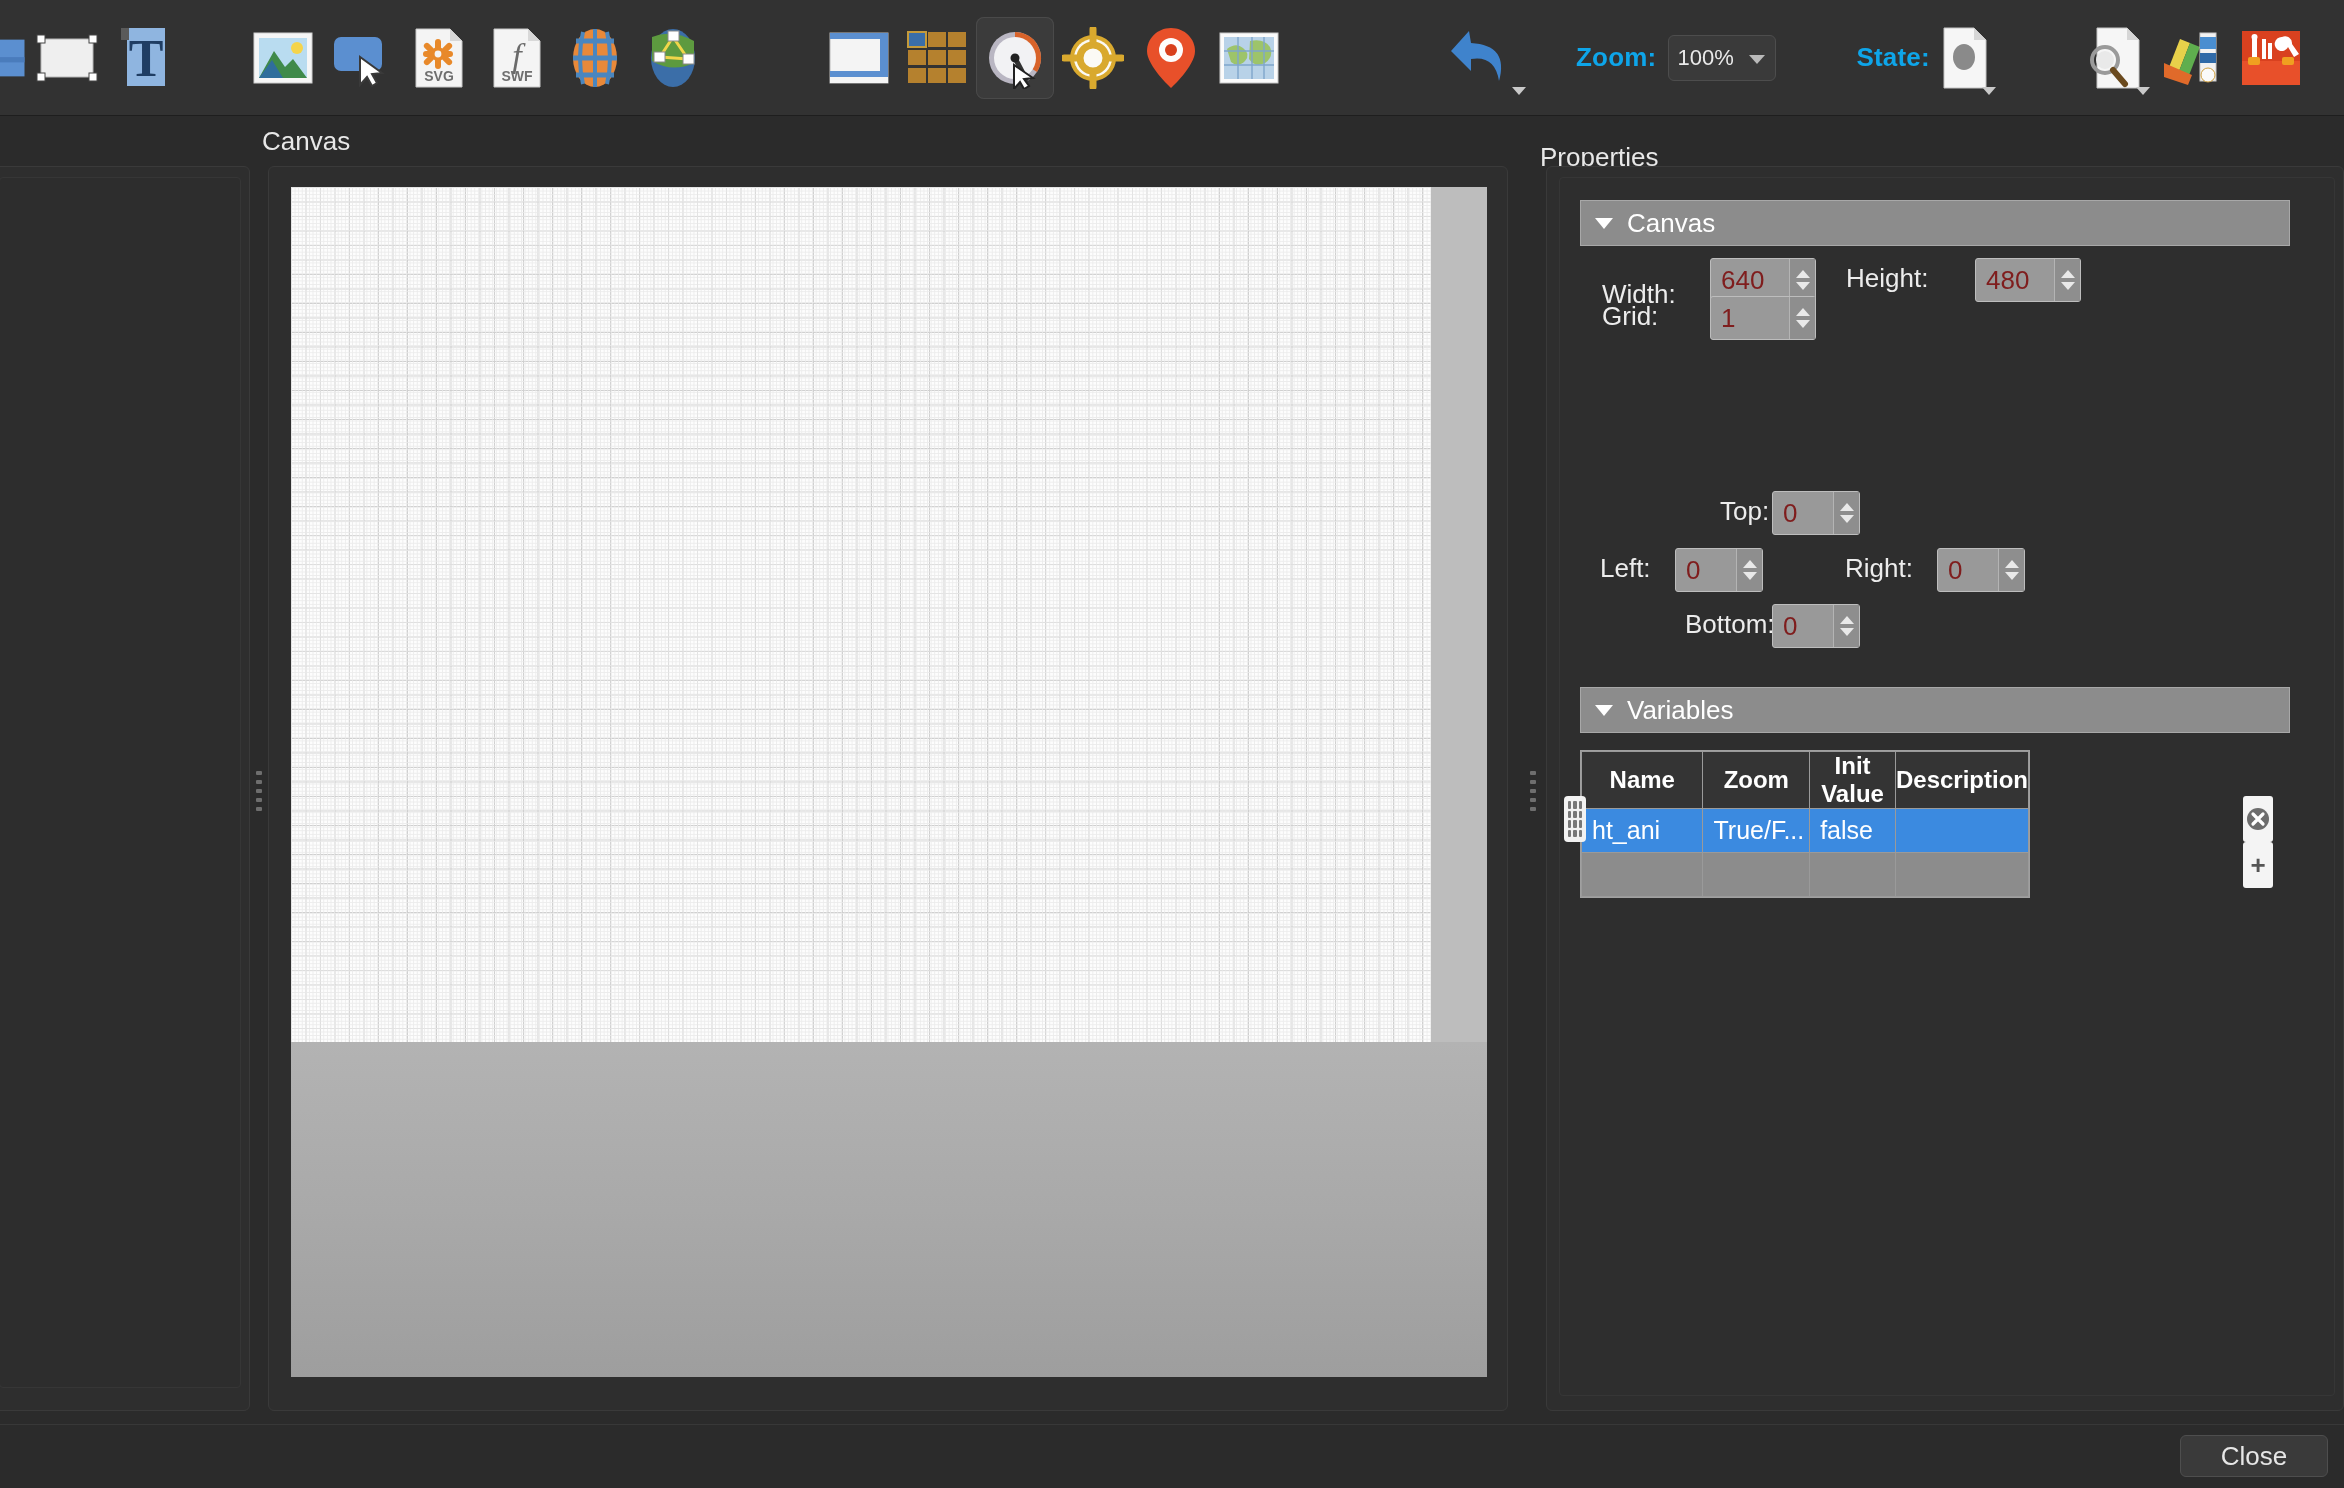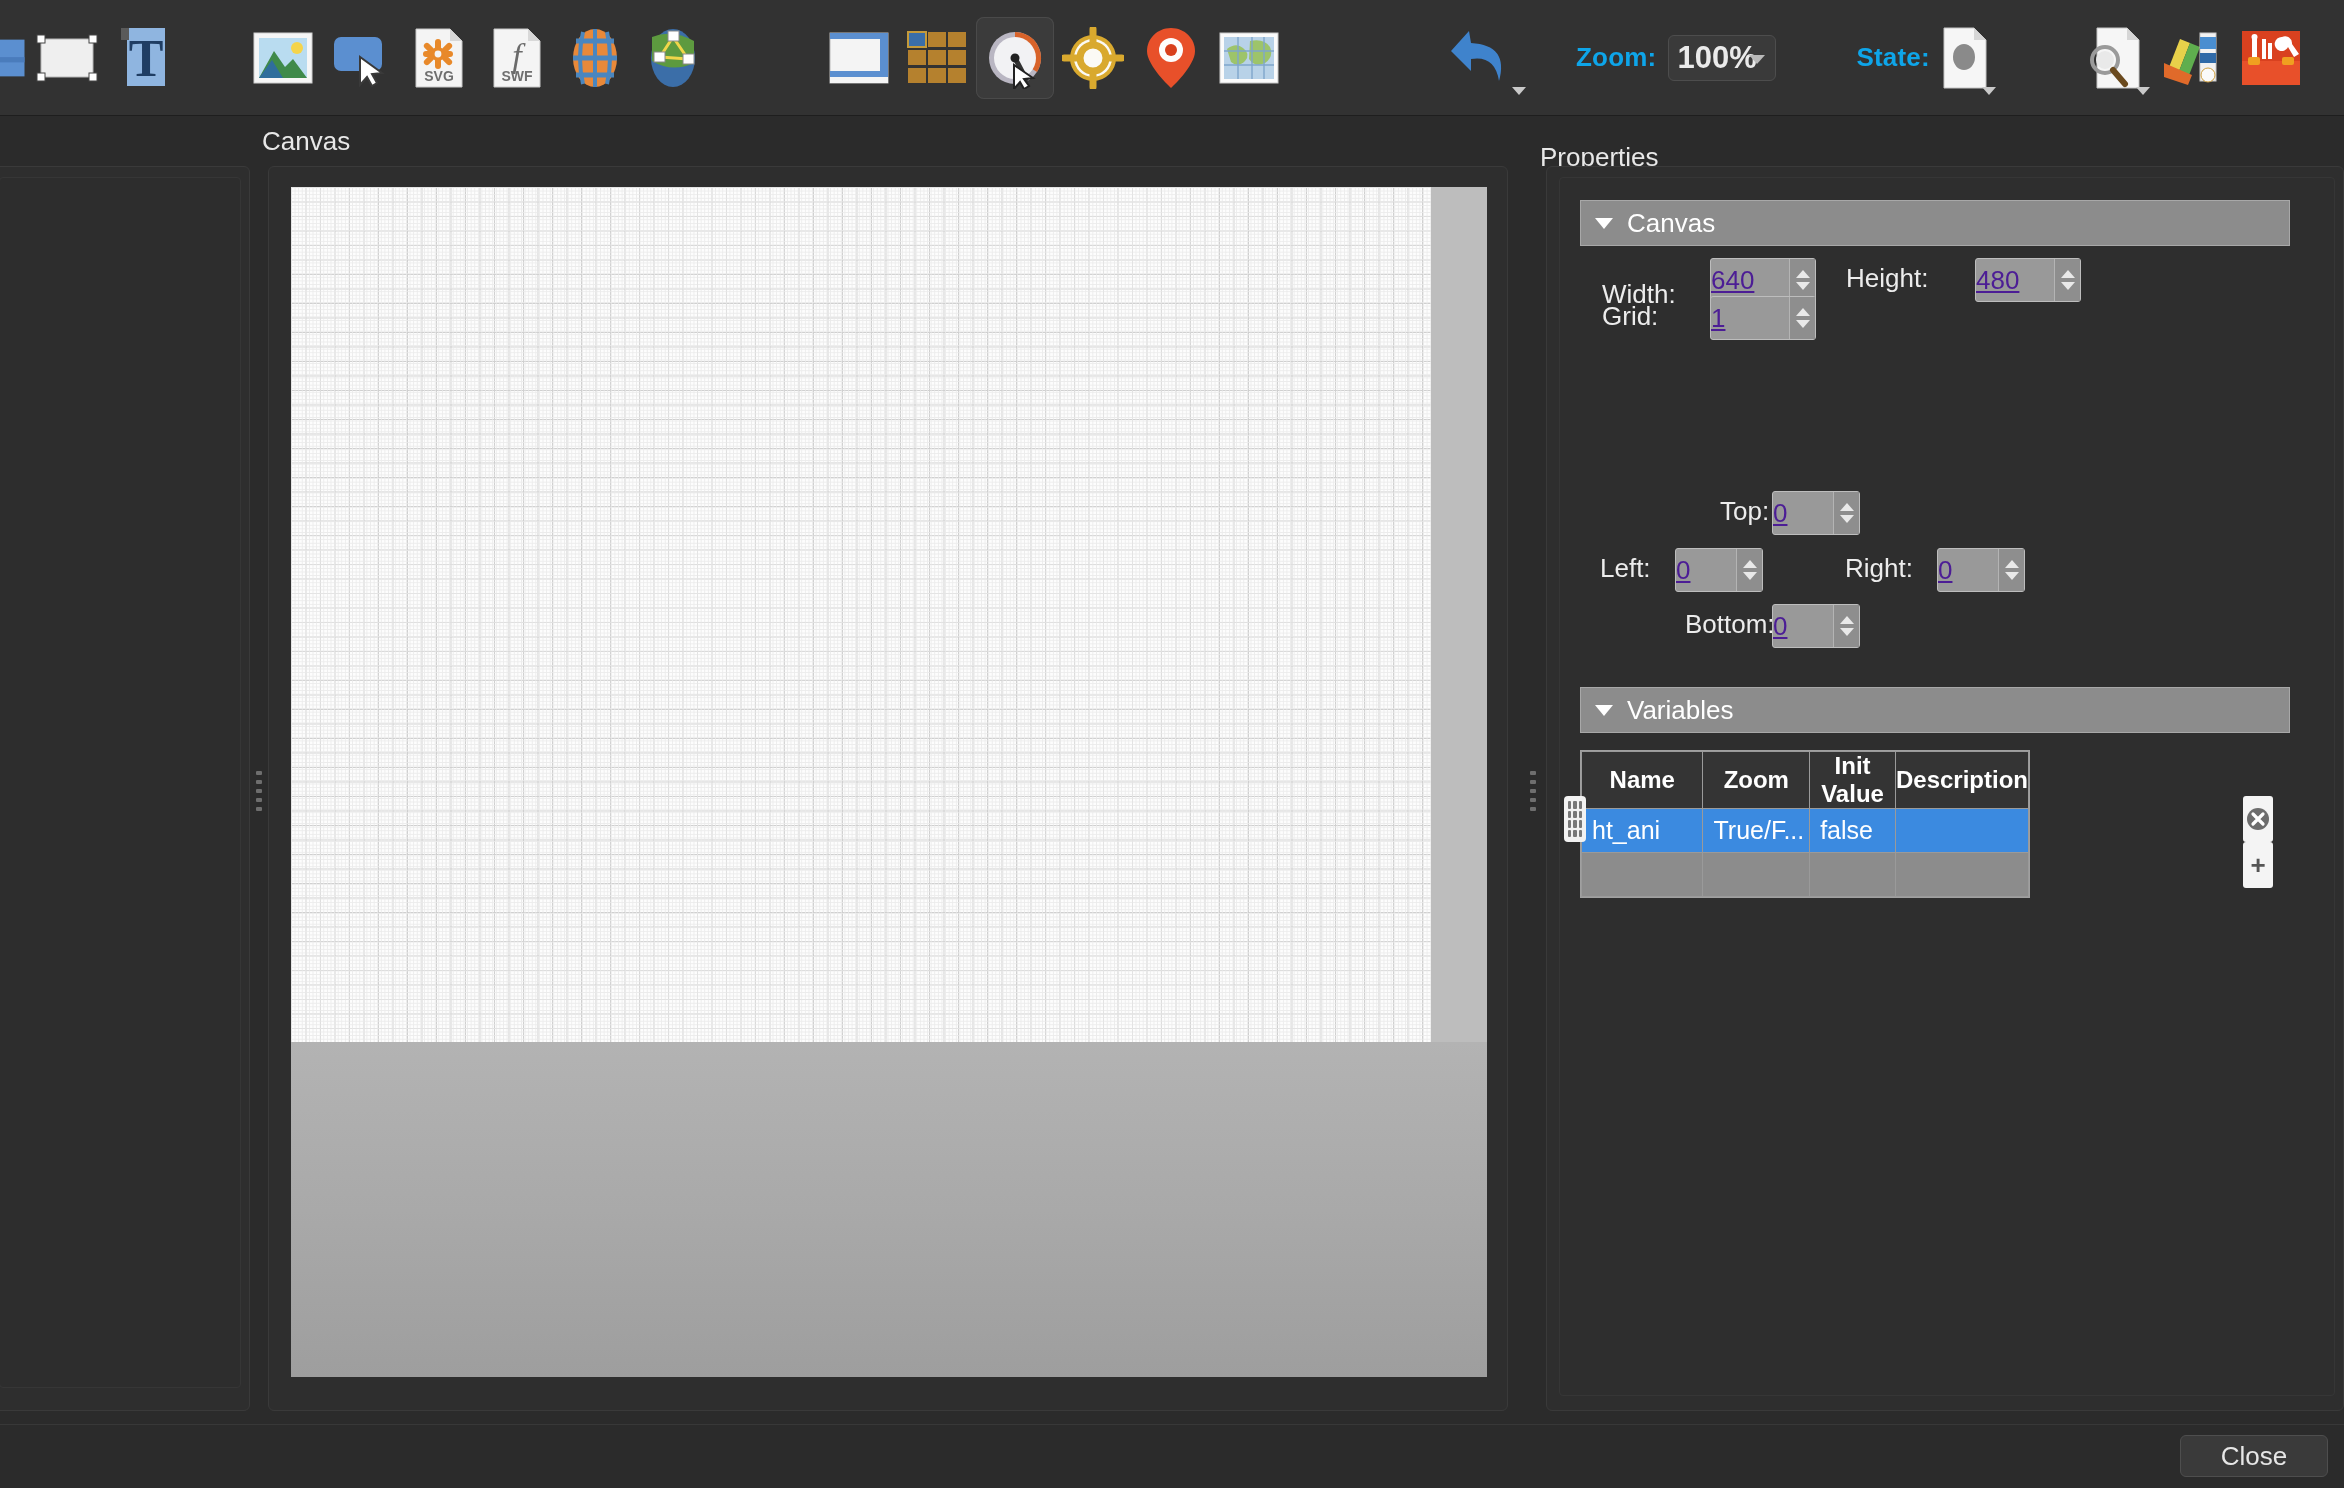"100%" .zoom-select .zv { font-size: 31px -> 22px; font-weight: bold -> normal }
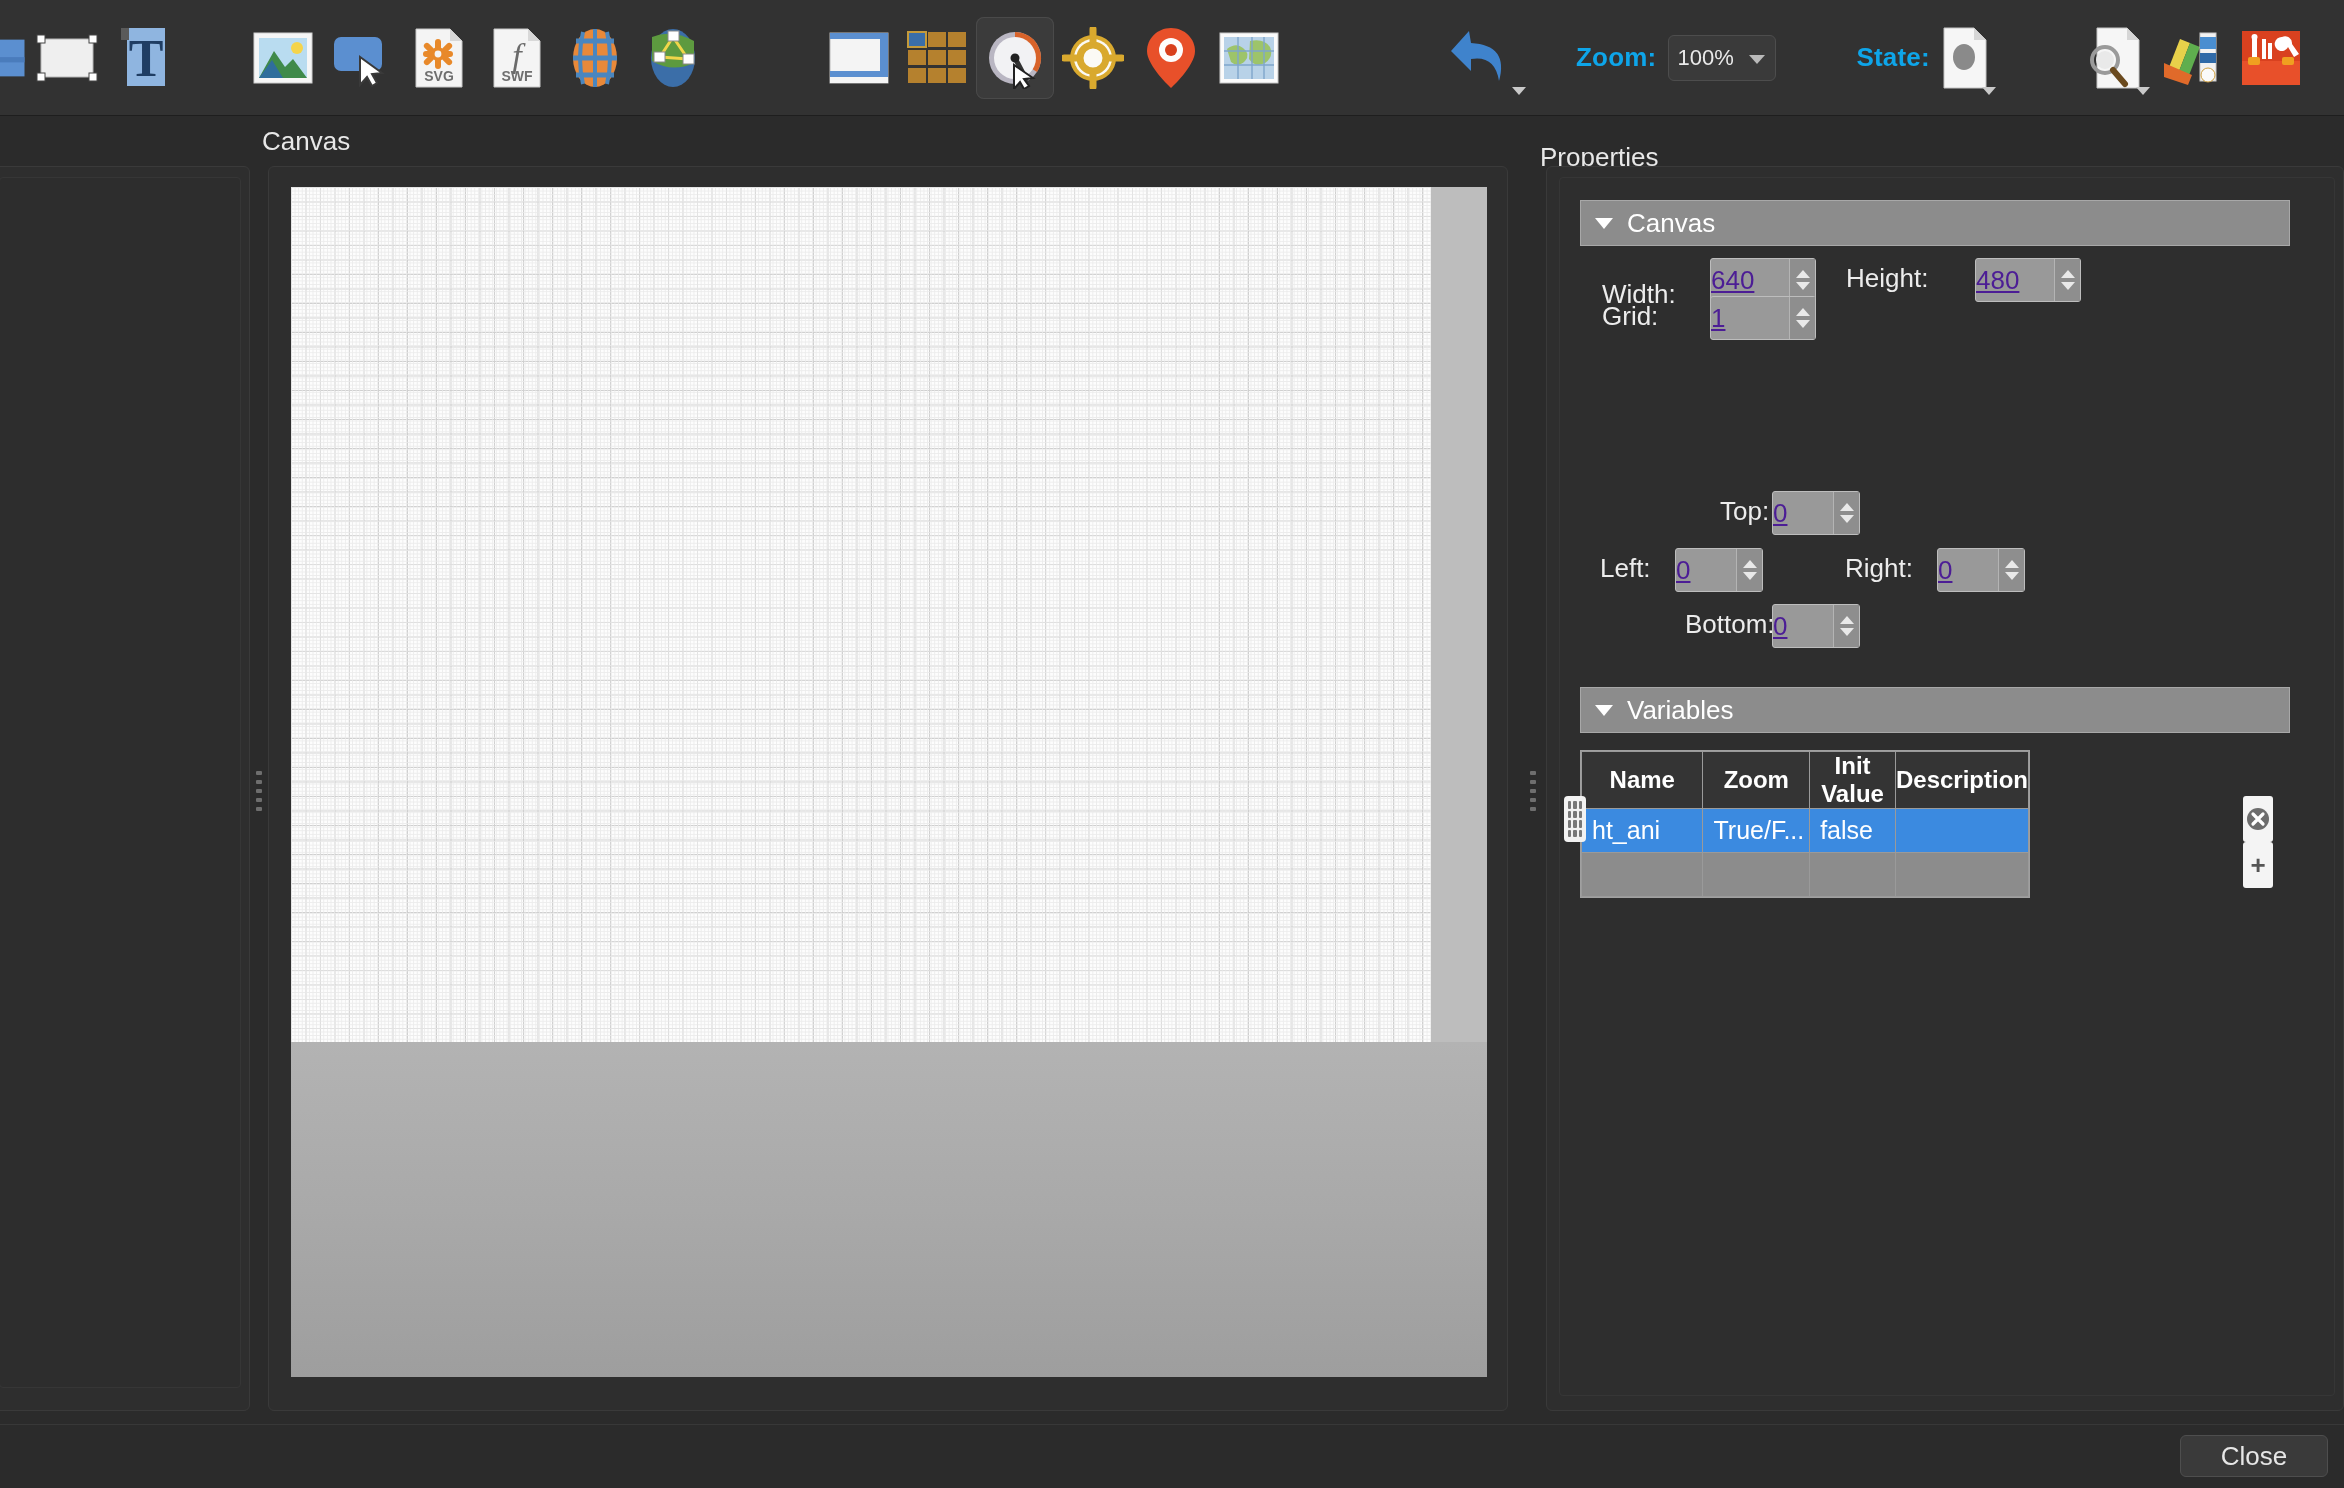"640" .spin .val { color: #4c1d95 -> #7f1d1d; padding-left: none -> 10px; text-decoration: underline -> none }
